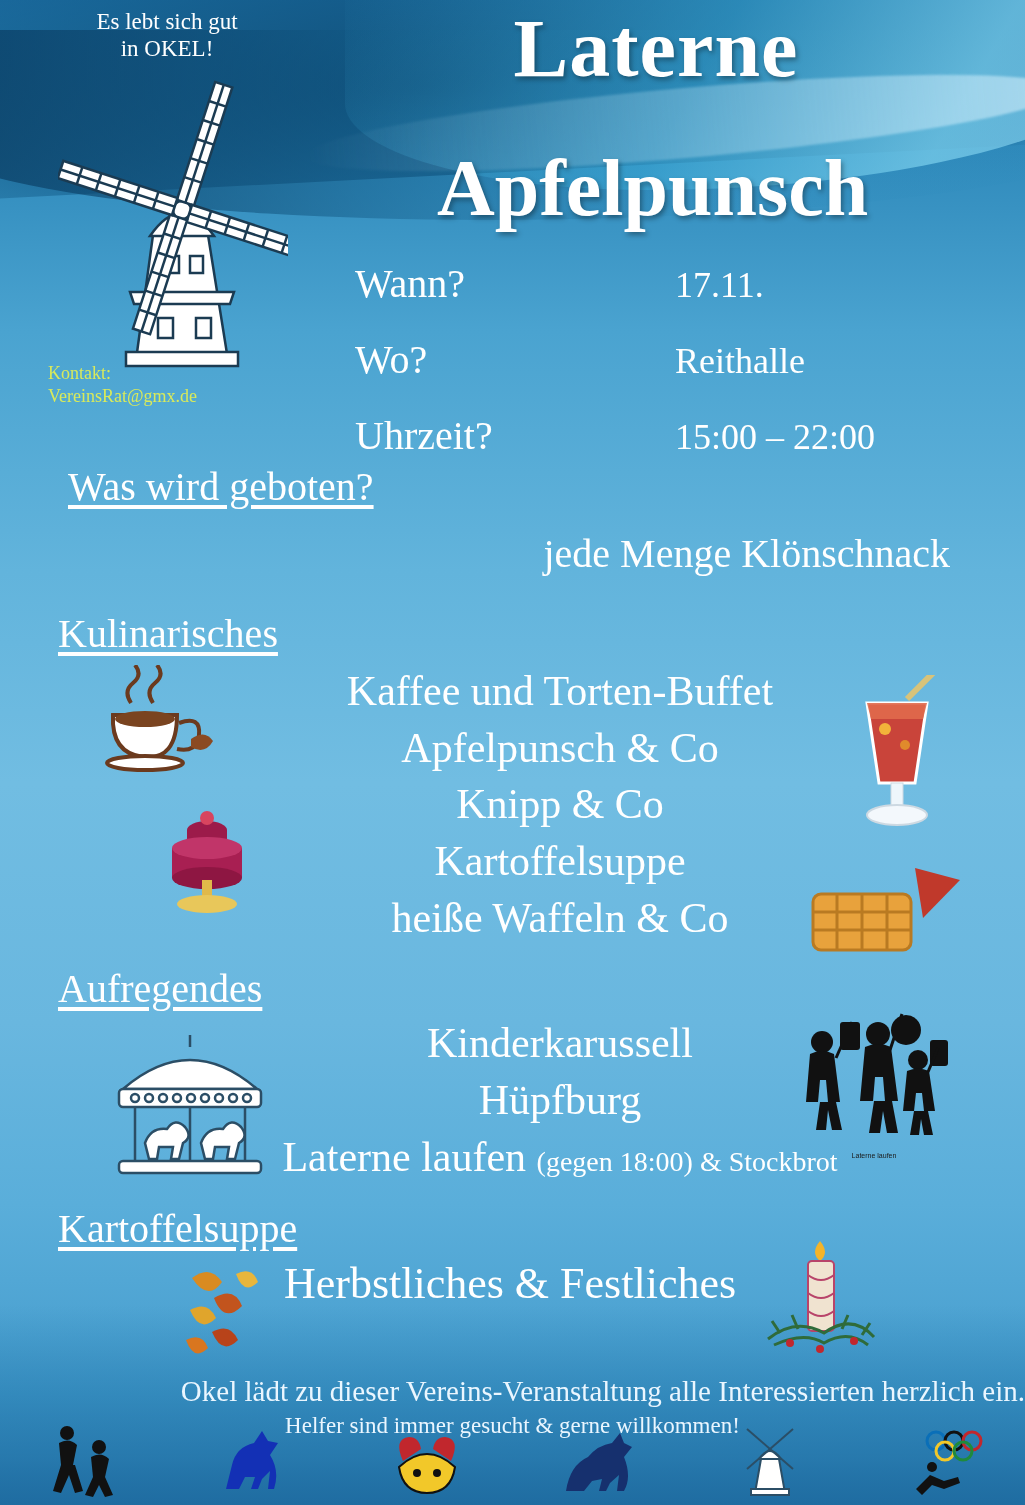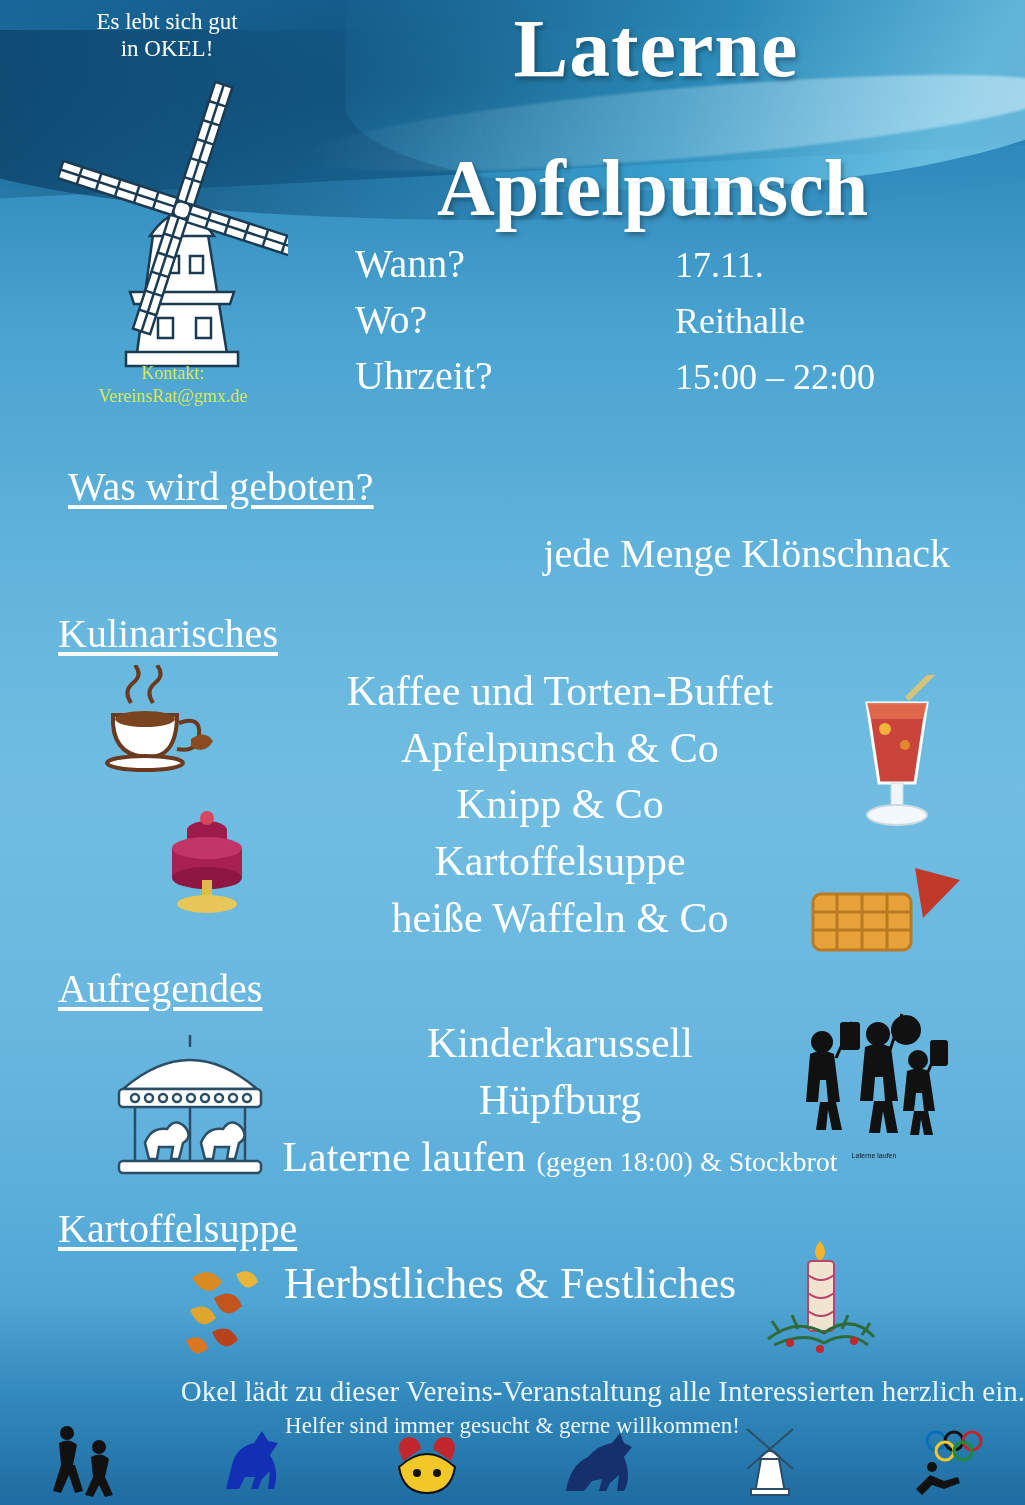"Wann?" .wwu-q { margin-top: none -> 20px }
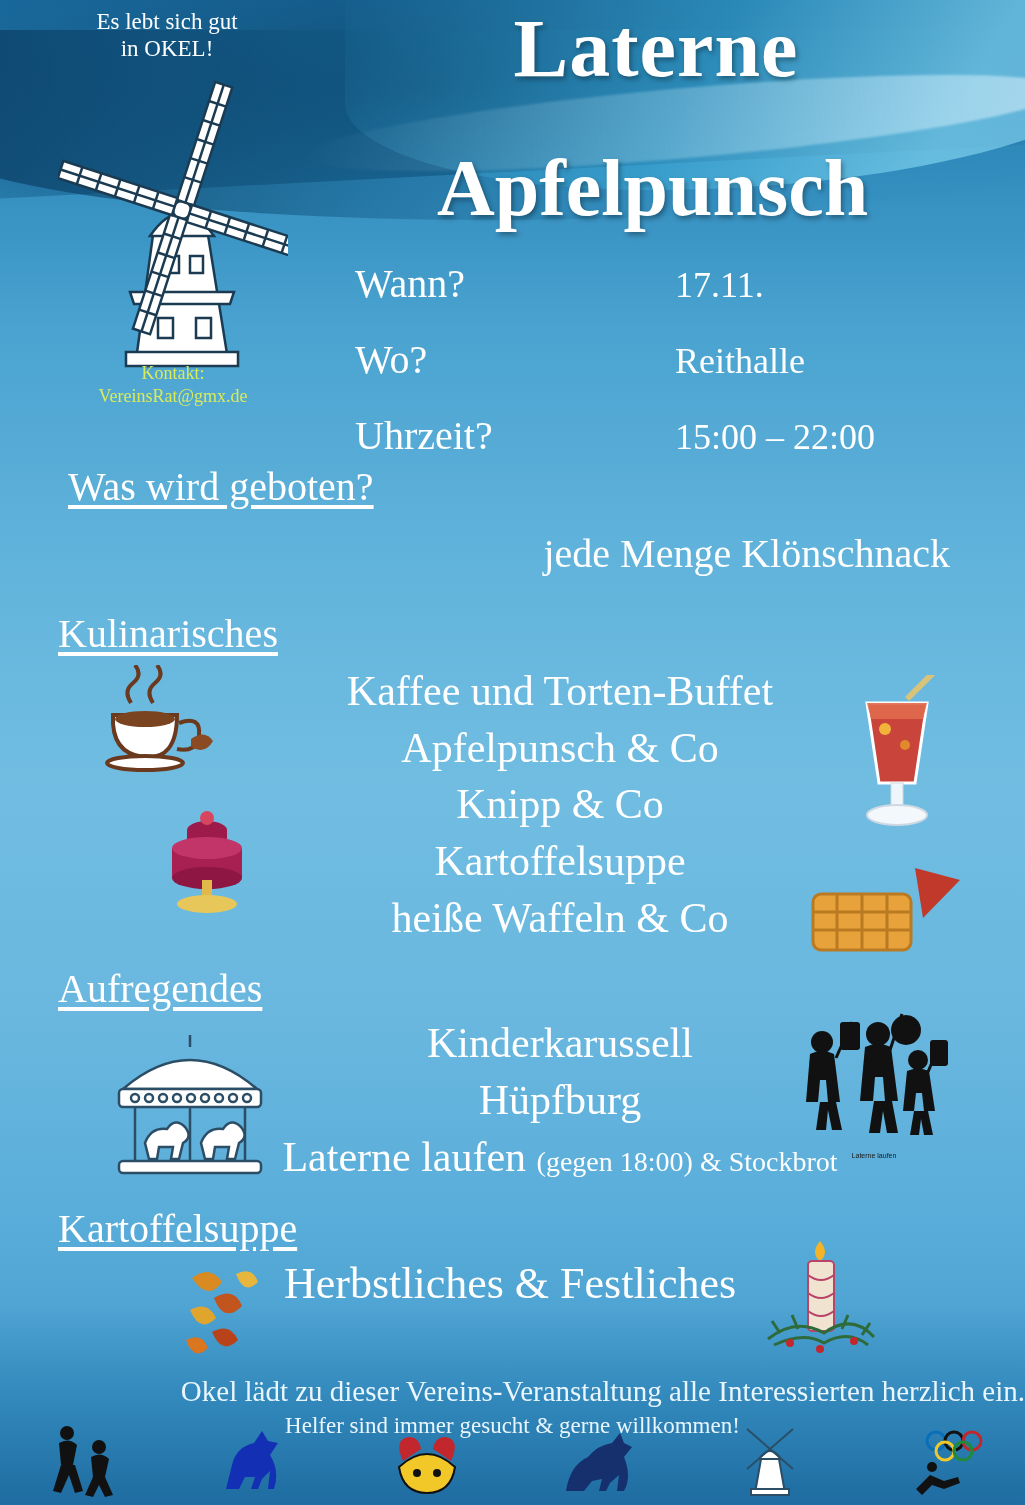"Kontakt:" .contact { text-align: center -> left }
